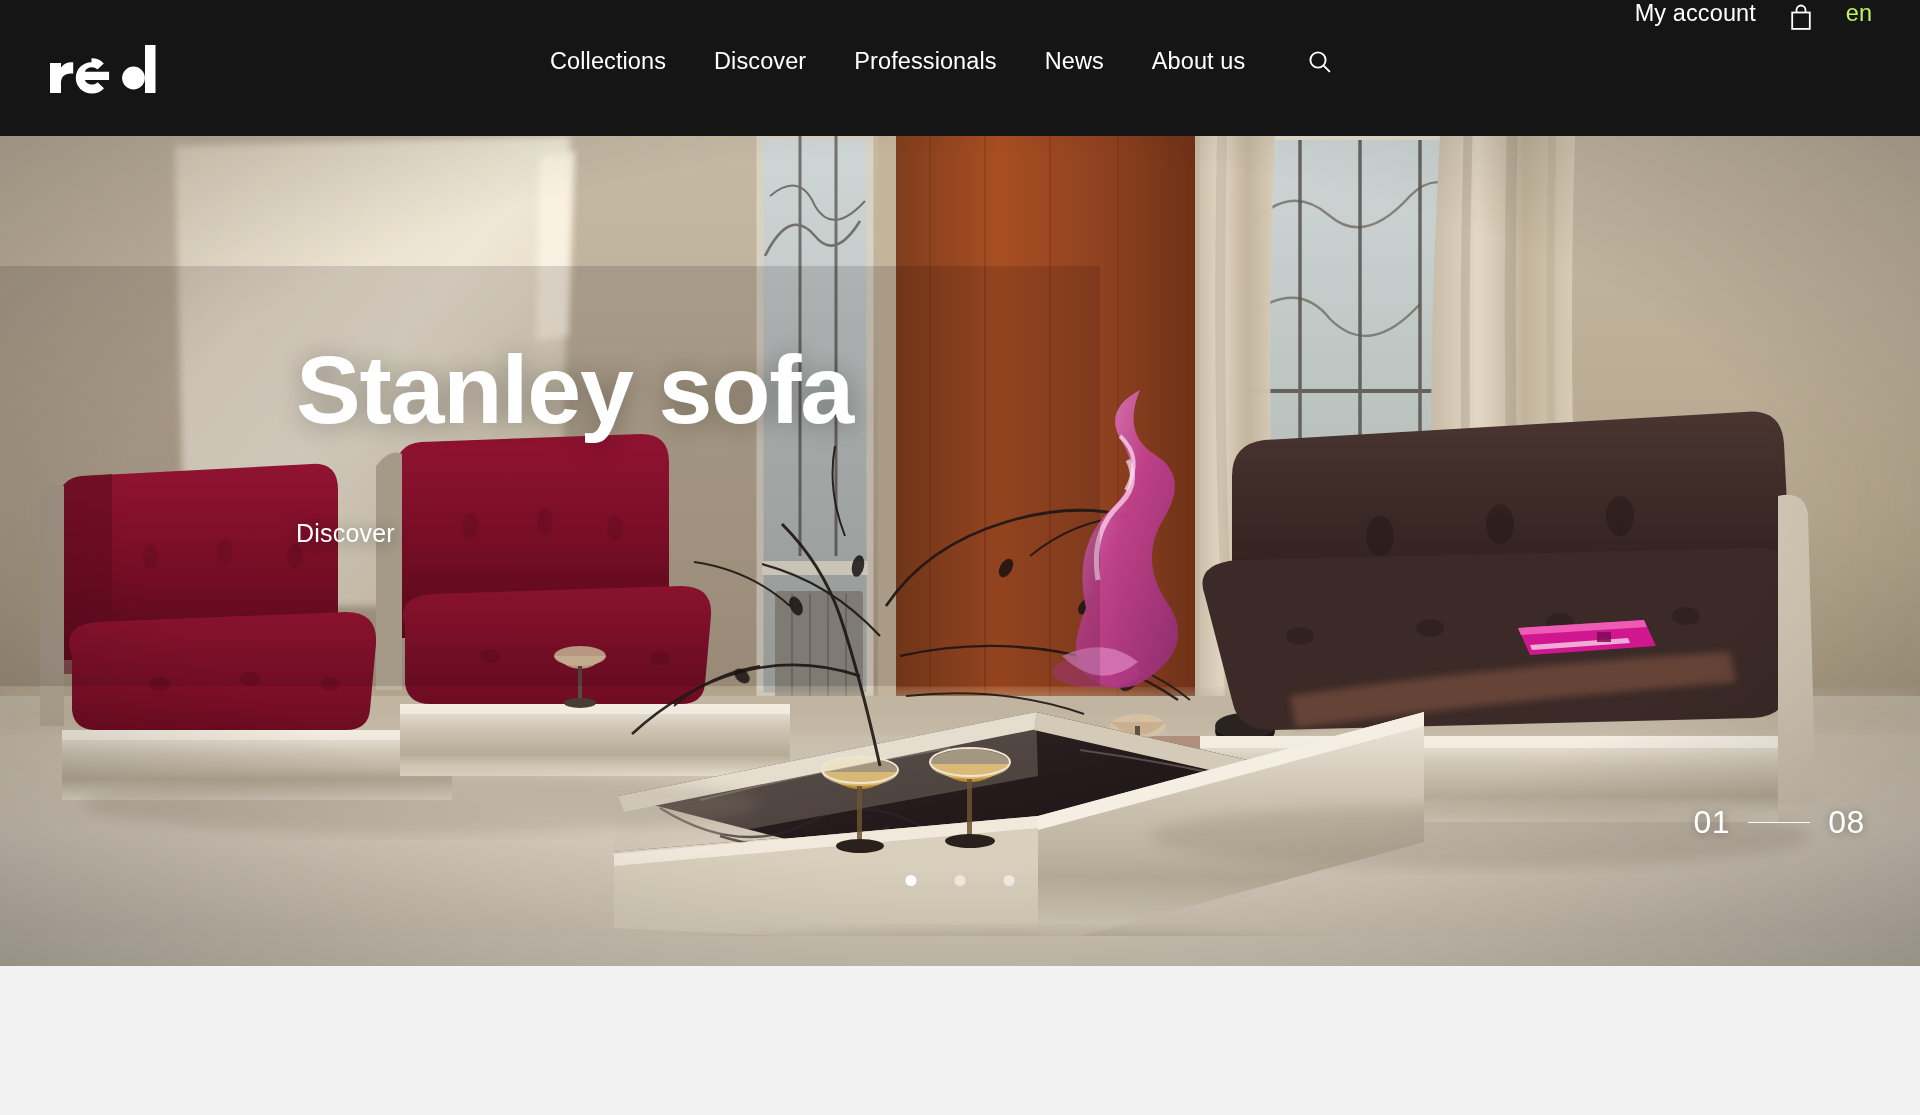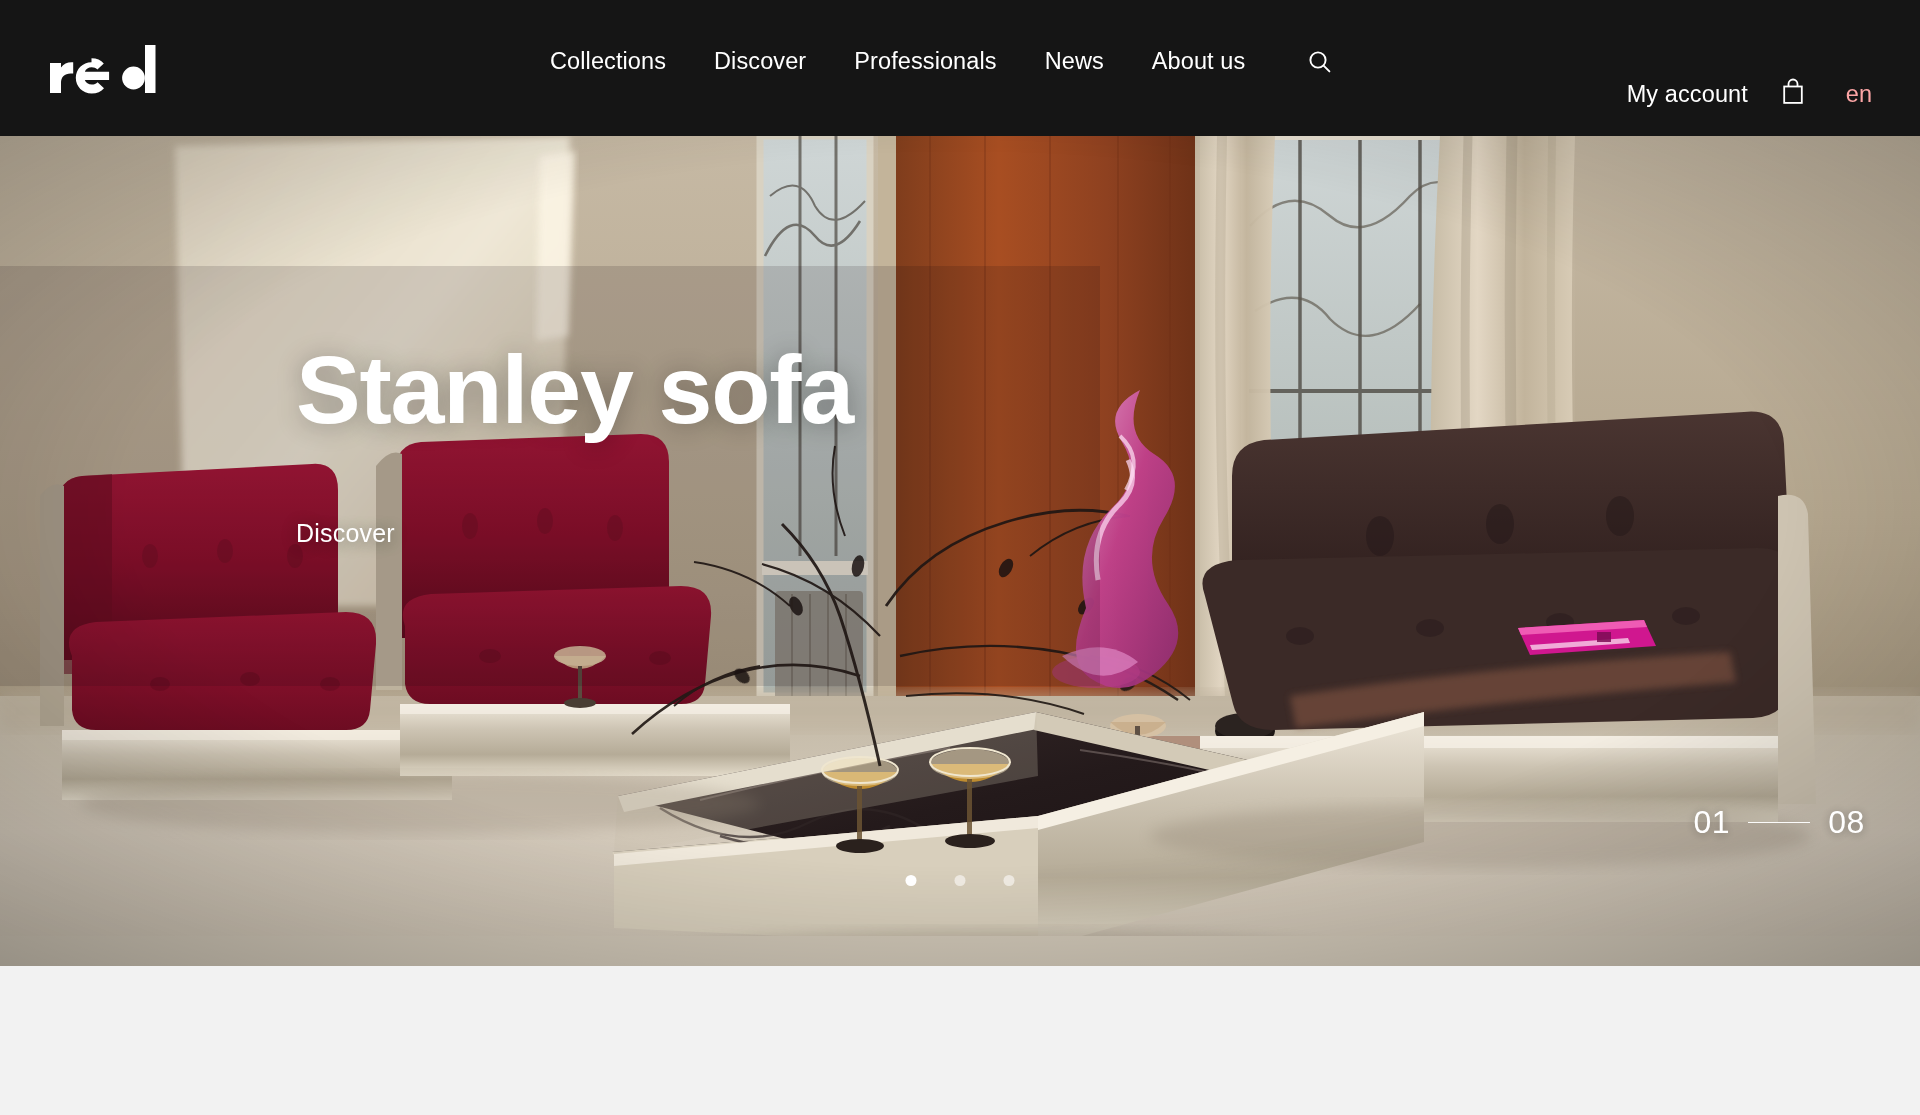"My account" .nav-right { align-items: flex-end -> flex-start }
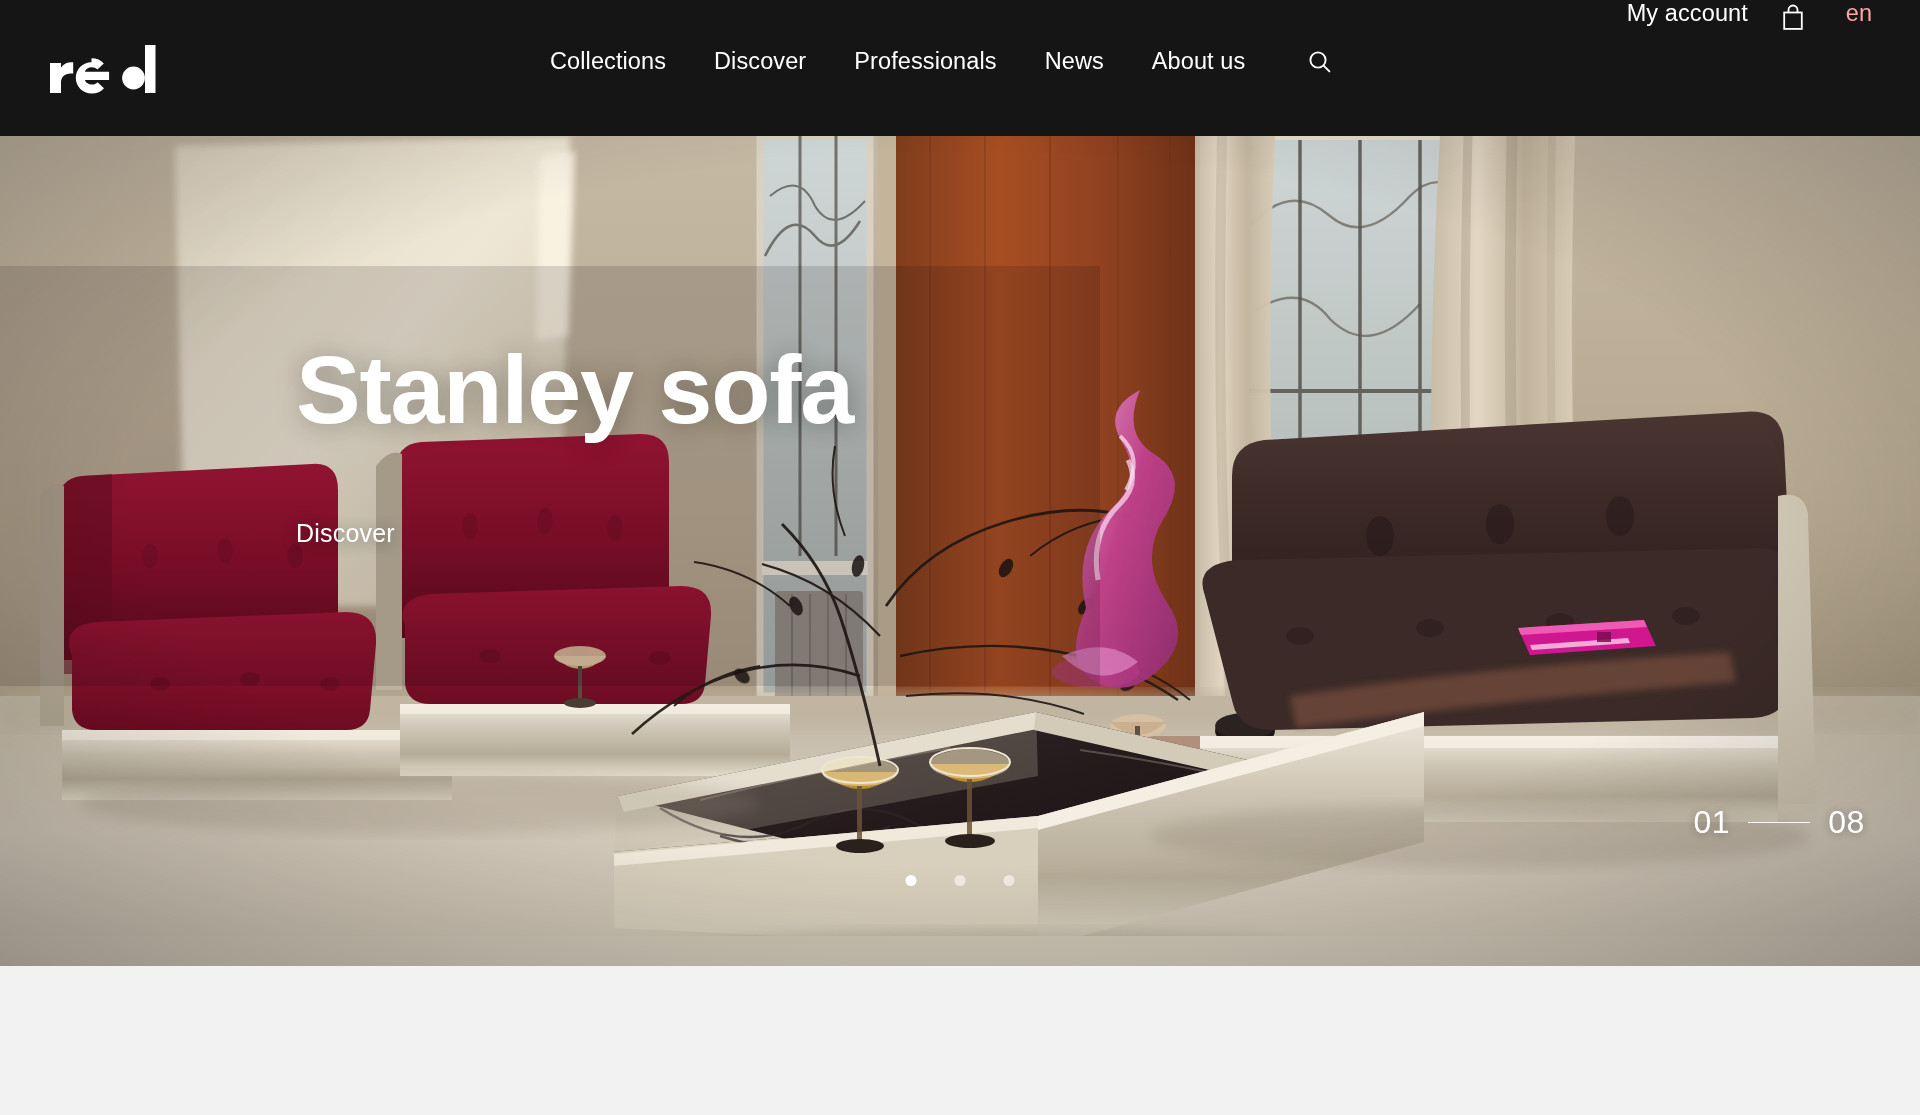"en" .lang-link { color: #fca5a5 -> #bef264; margin-left: 8px -> none }
